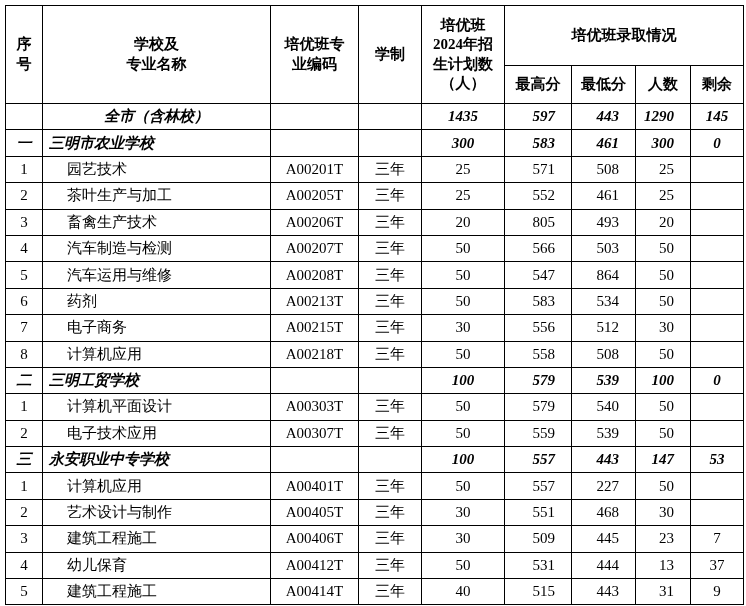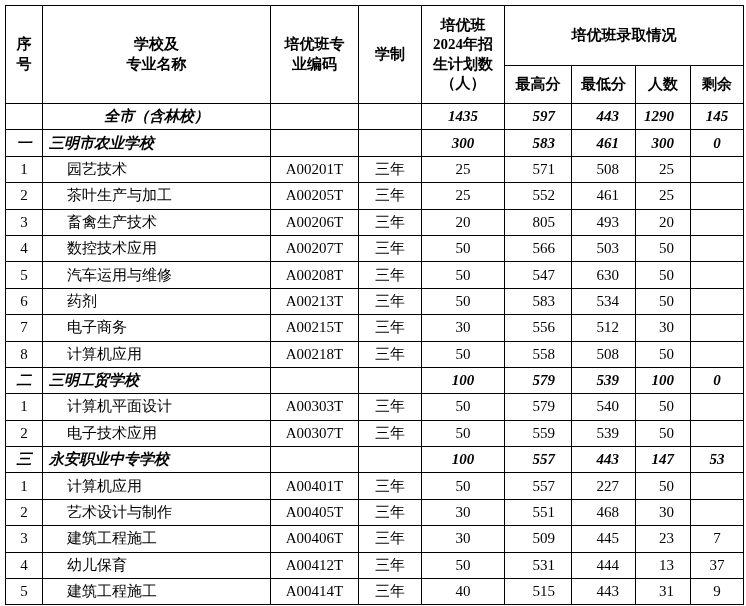"数控技术应用" td.c2 { text: 数控技术应用 -> 汽车制造与检测 }
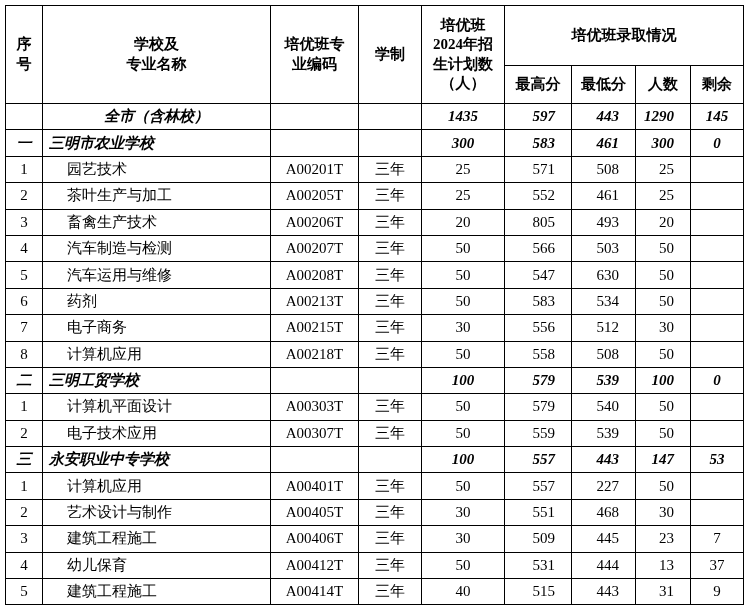"630" td.c7 { text: 630 -> 864 }
